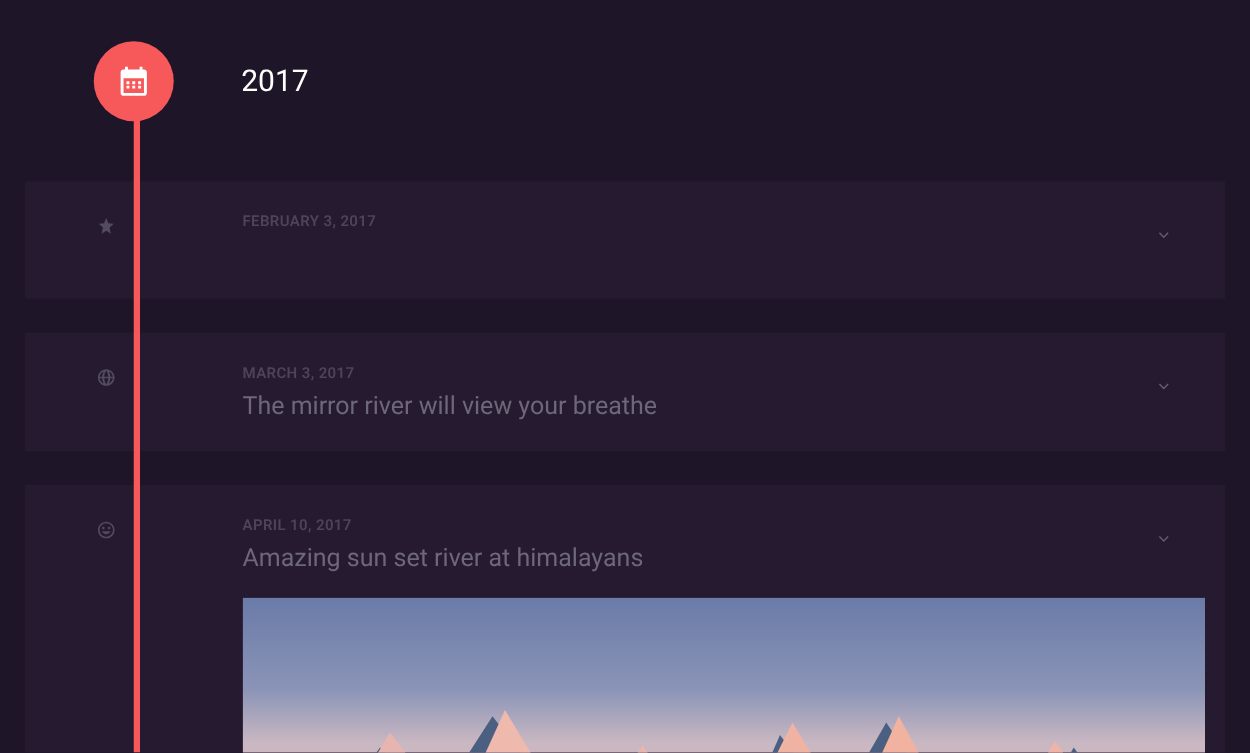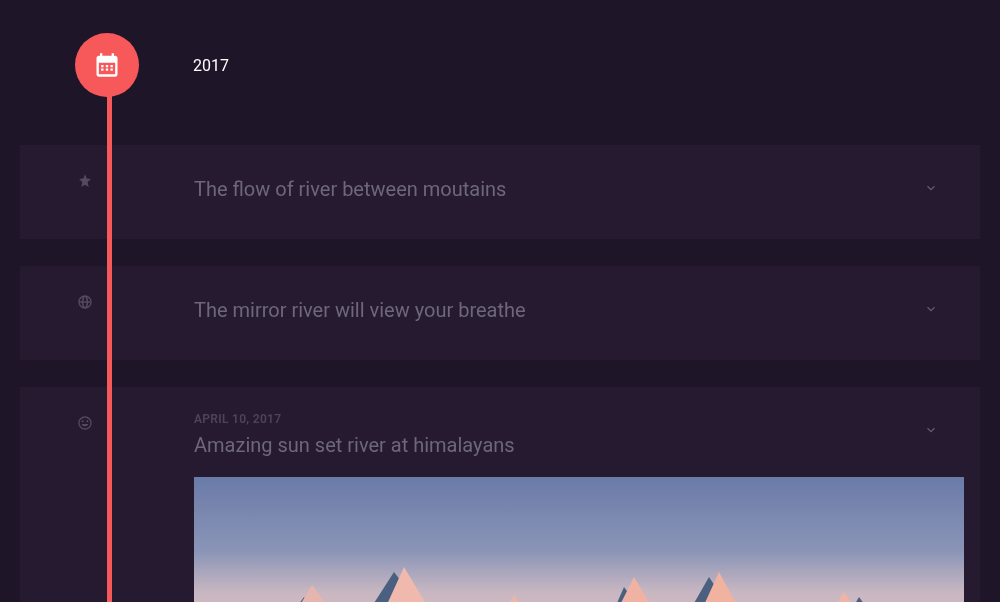"2017" .year-title { font-size: 16px -> 24px }
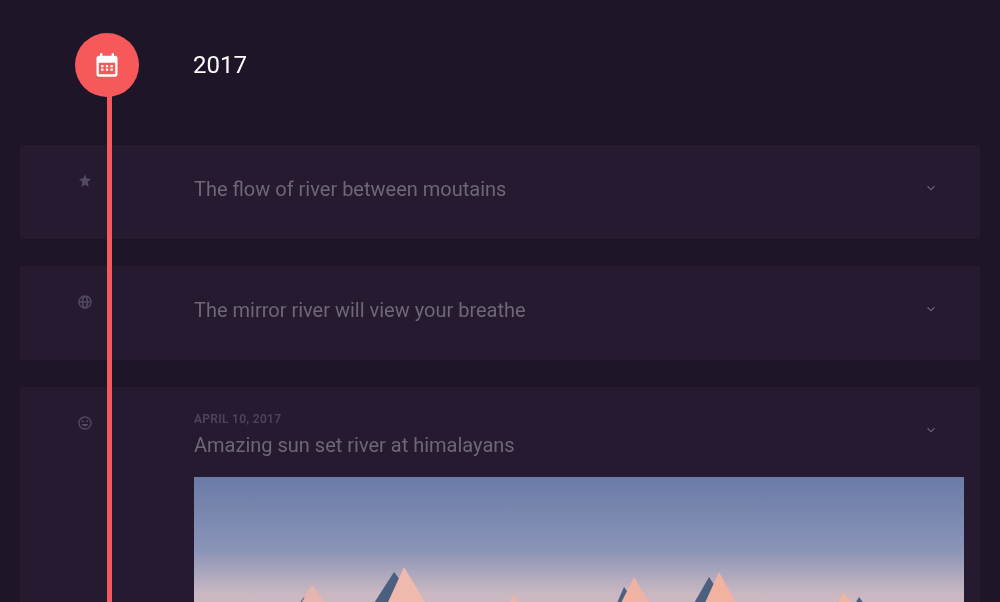"FEBRUARY 3, 2017" div.card-date { html: none -> <div>FEBRUARY 3, 2017</div> }
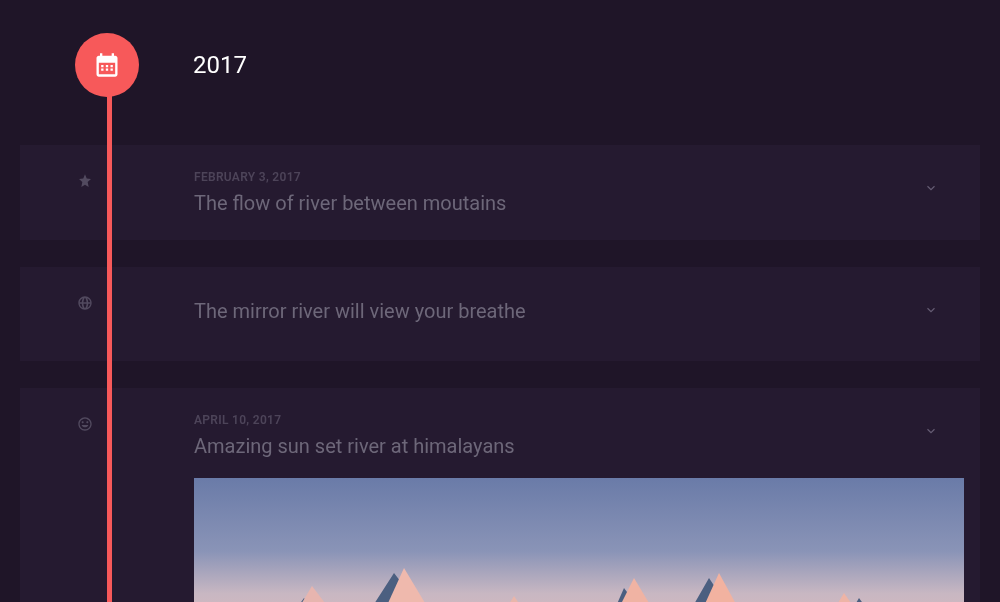"The flow of river between" div.card-title { html: <div>The flow of river between moutains</div> -> none }
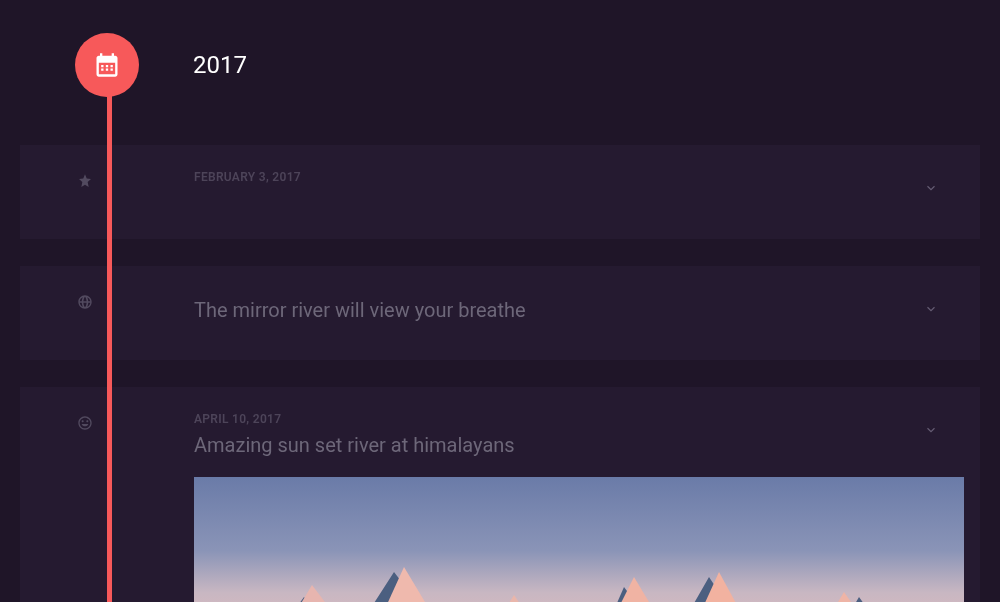"MARCH 3, 2017" div.card-date { html: none -> <div>MARCH 3, 2017</div> }
